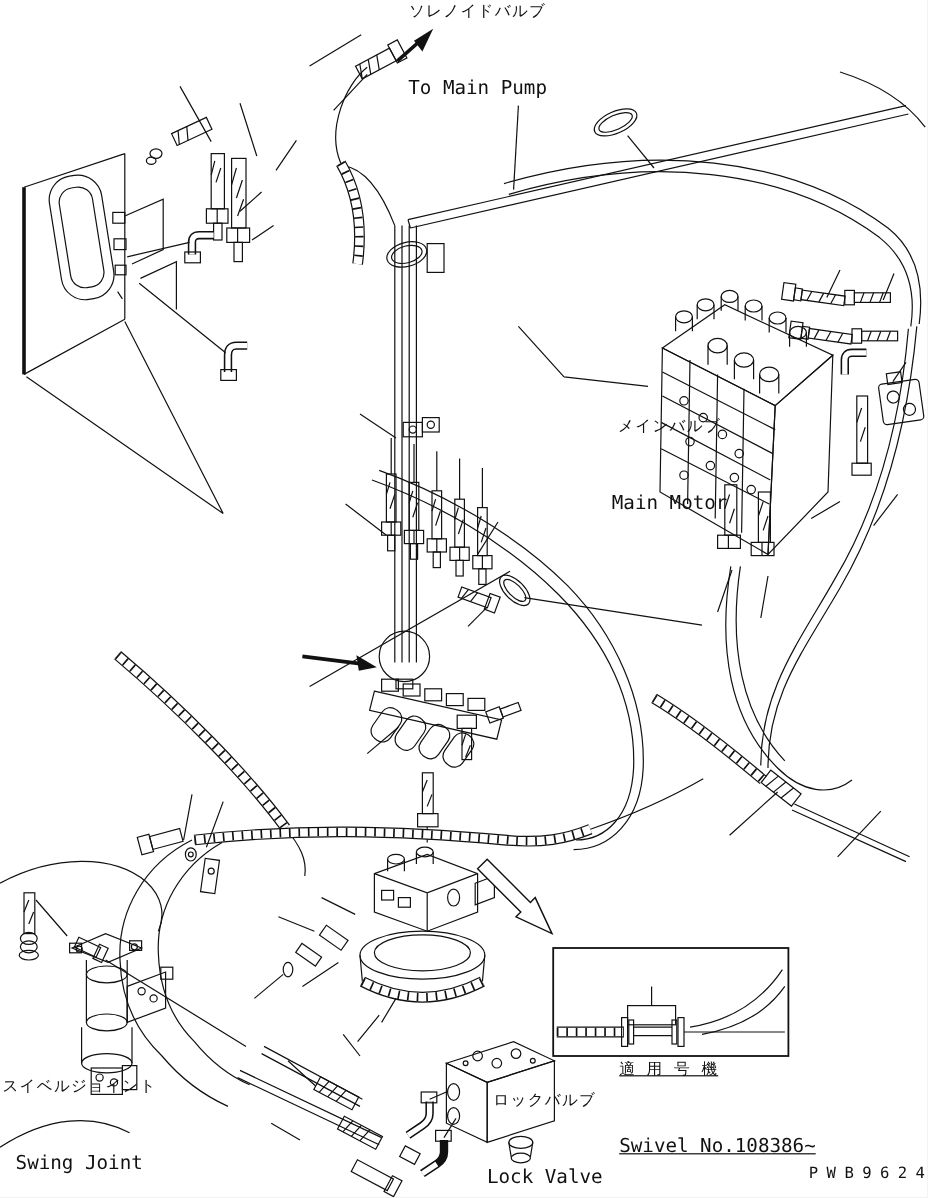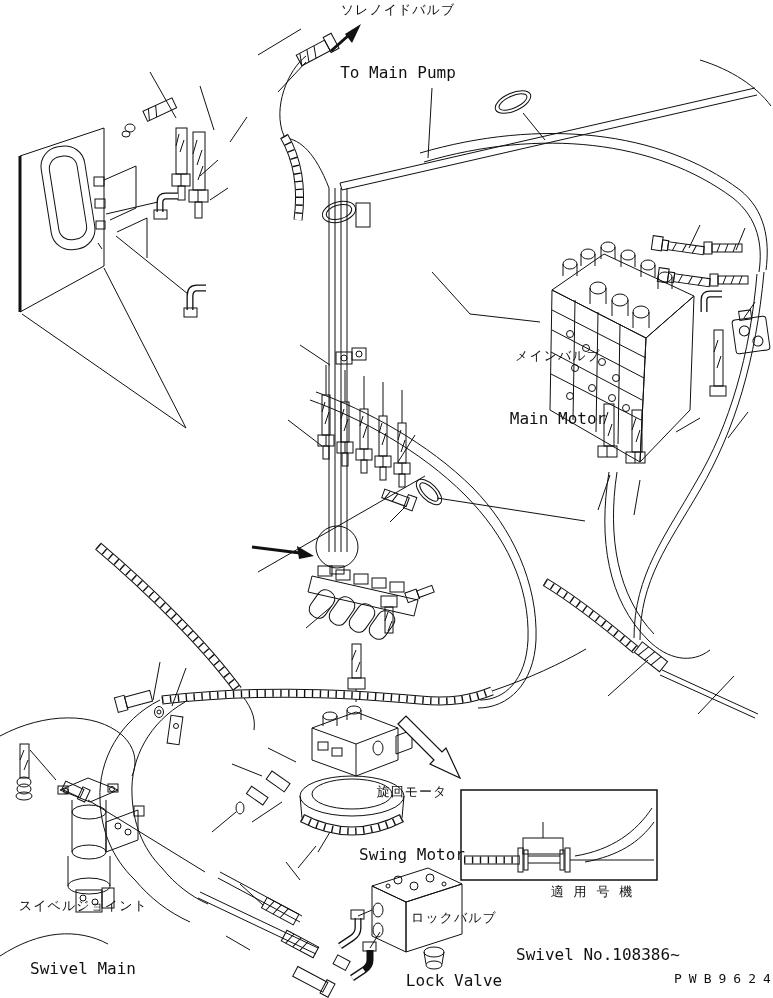"旋回モータ" div.lbl { html: <div> <span>旋回モータ</span> <span>Swing Motor</span> </div> -> none }
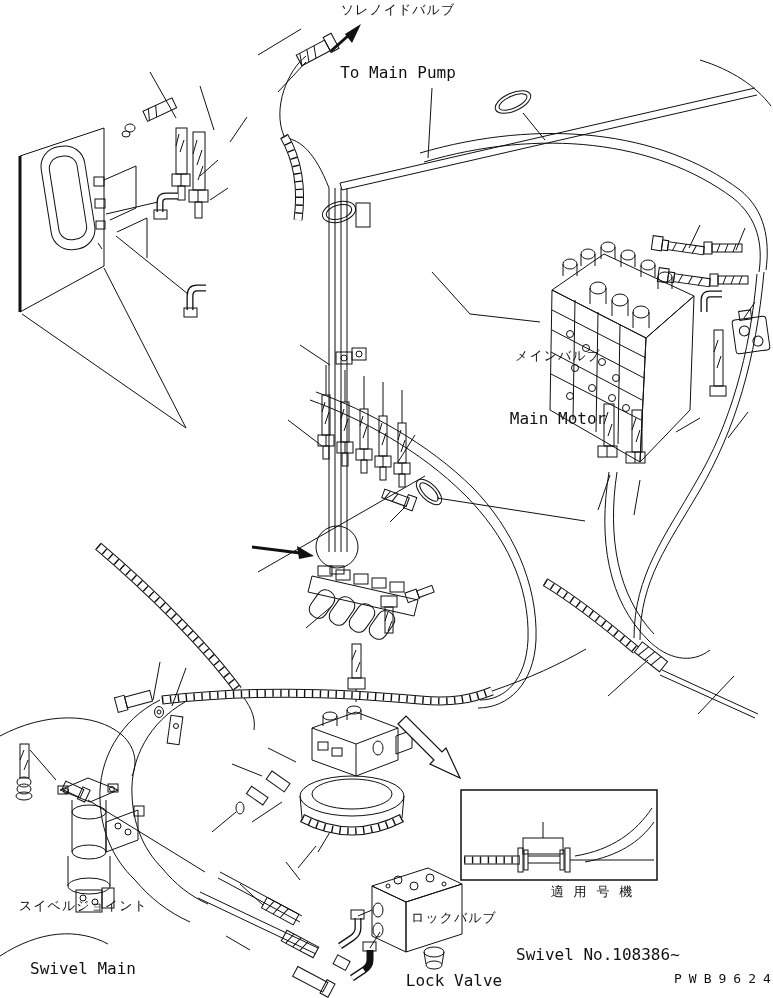"適 用 号 機" .lbl.leftal { text-align: center -> left; text-decoration: none -> underline }
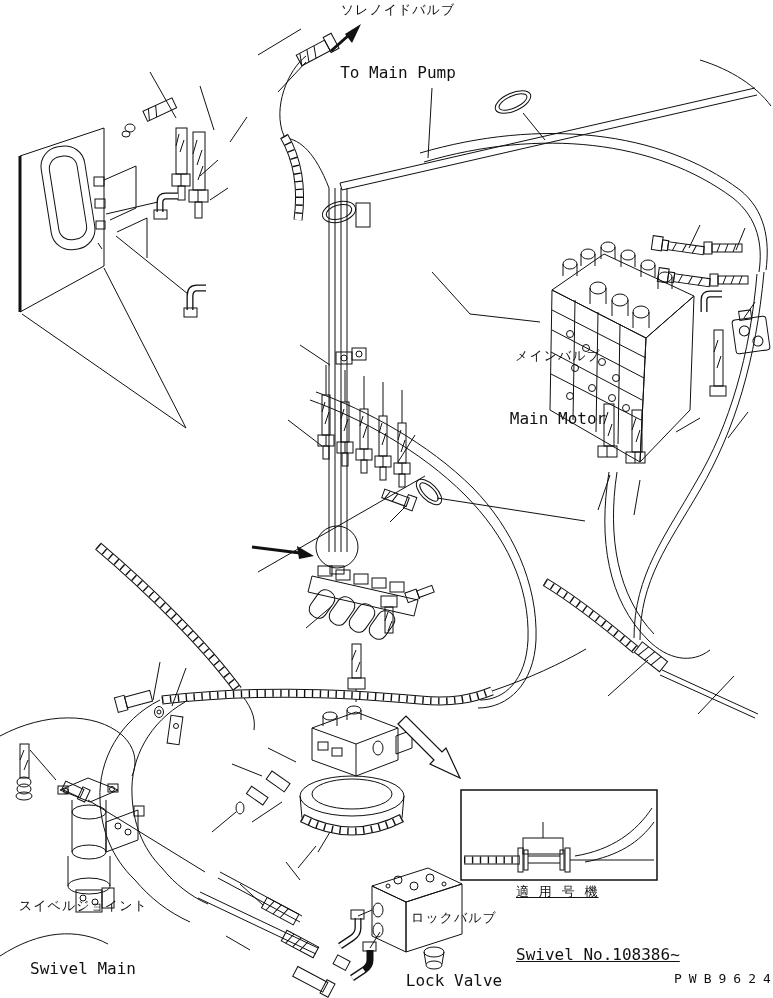"スイベルジョイント" div.lbl { left: 19px -> 2px }
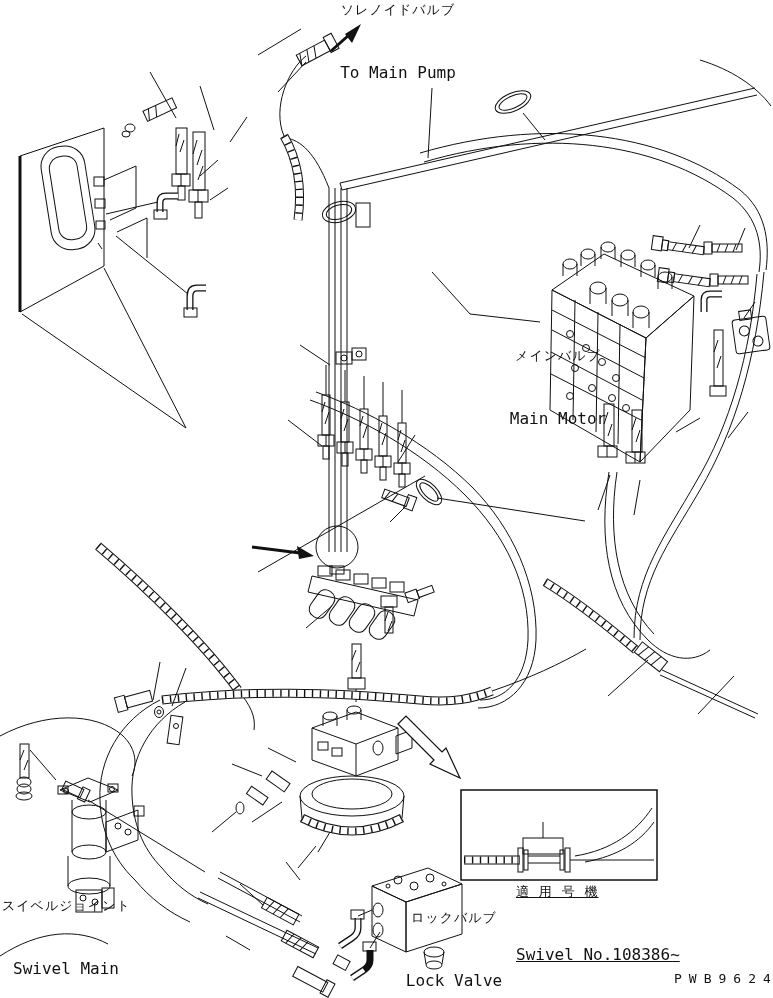"Swivel Main" span.en { text: Swivel Main -> Swing Joint }
